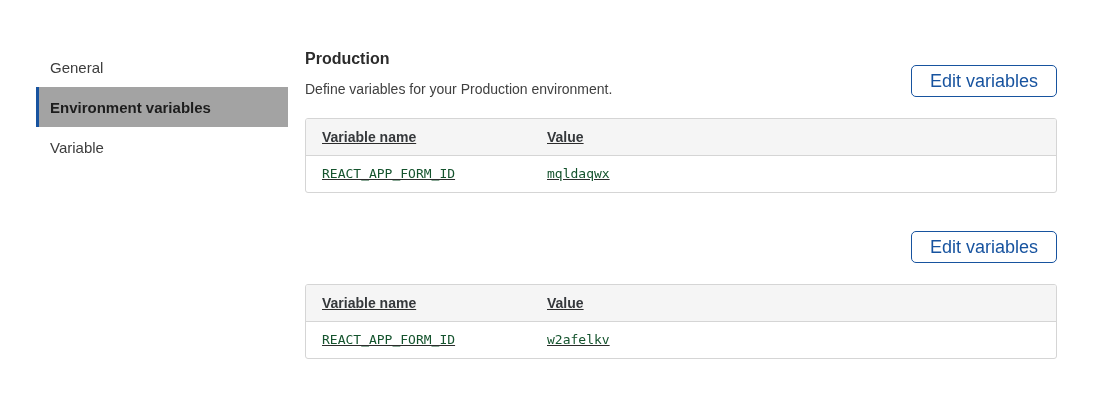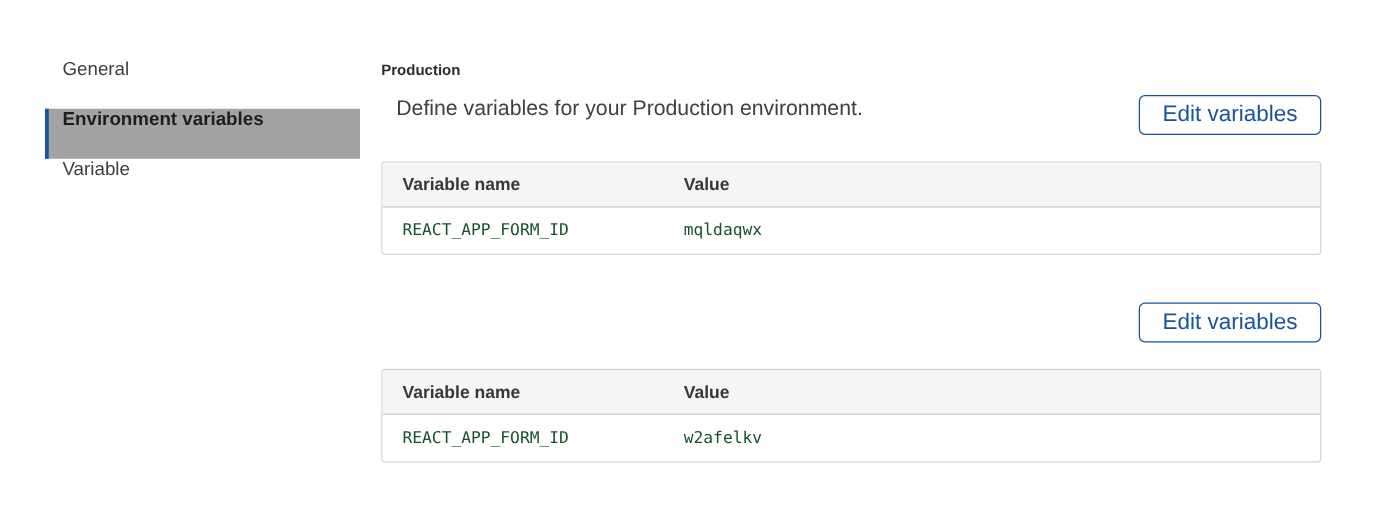"General" .sidebar-item { align-items: none -> center }
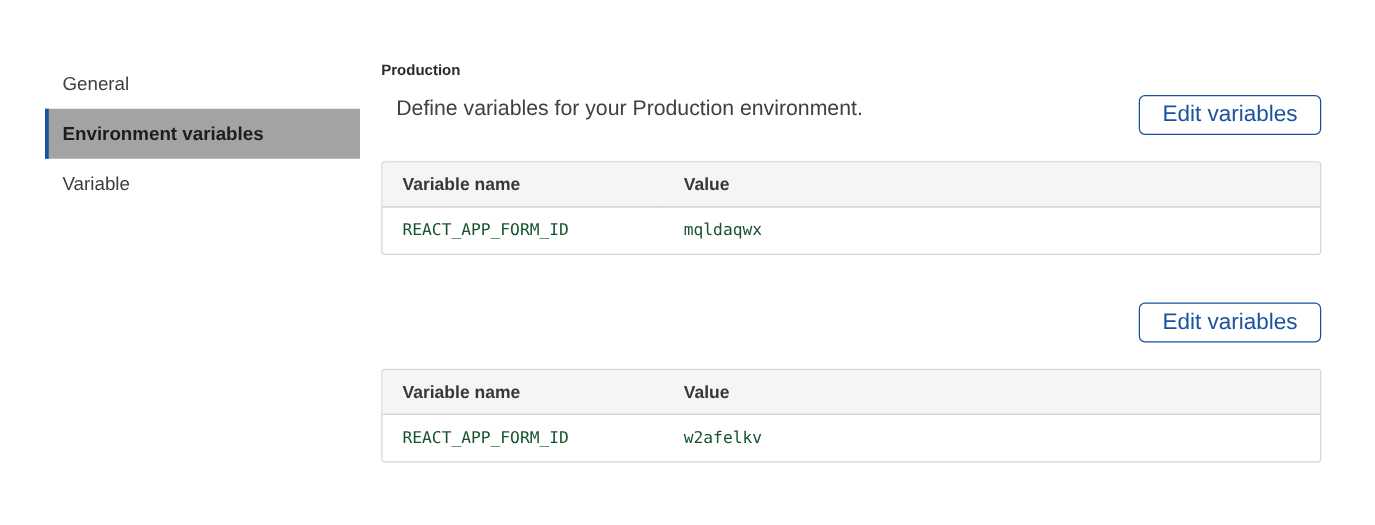"Production" .section-title { font-size: 12px -> 16px }
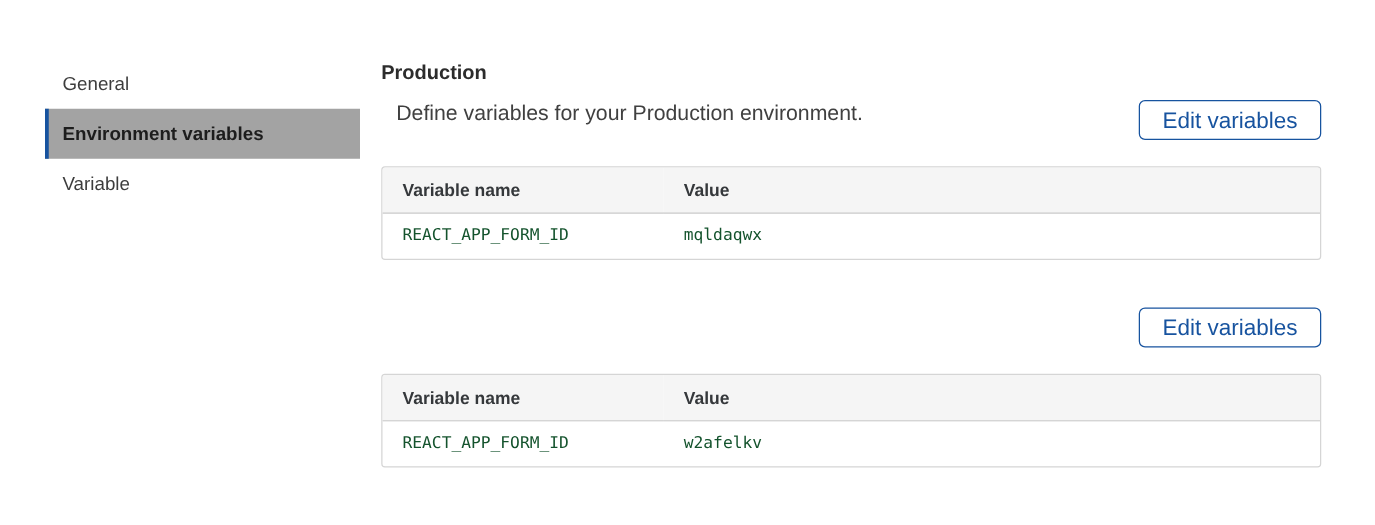"Define variables for your Production" .section-desc { font-size: 17px -> 14px; margin: 12px -> 0 }
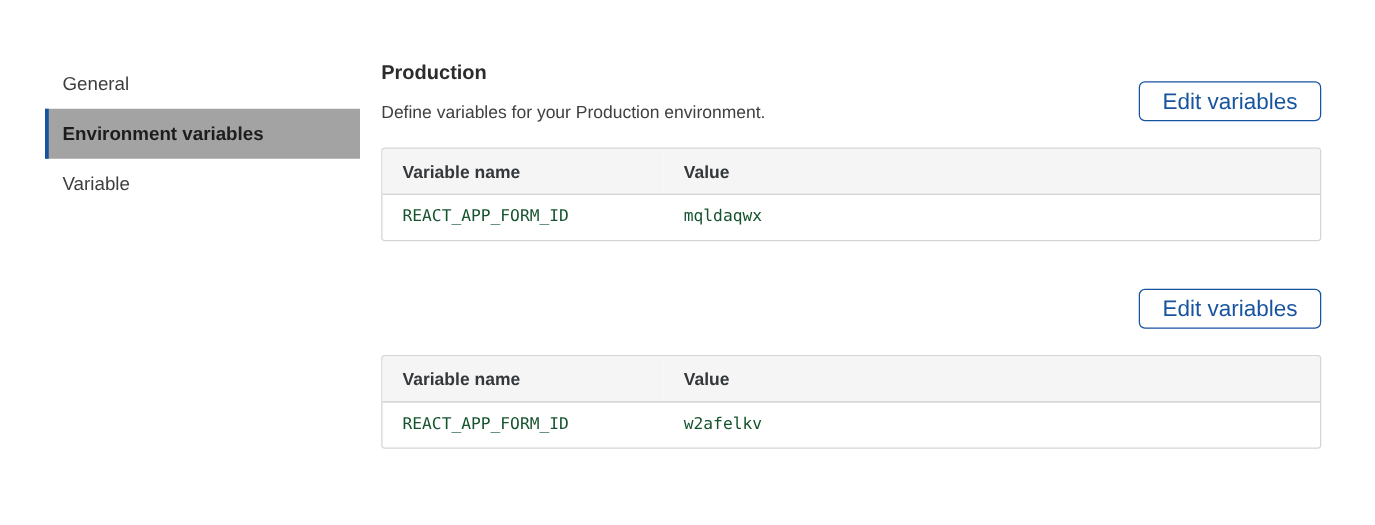"Variable name" table.vars { text-decoration: none -> underline }
